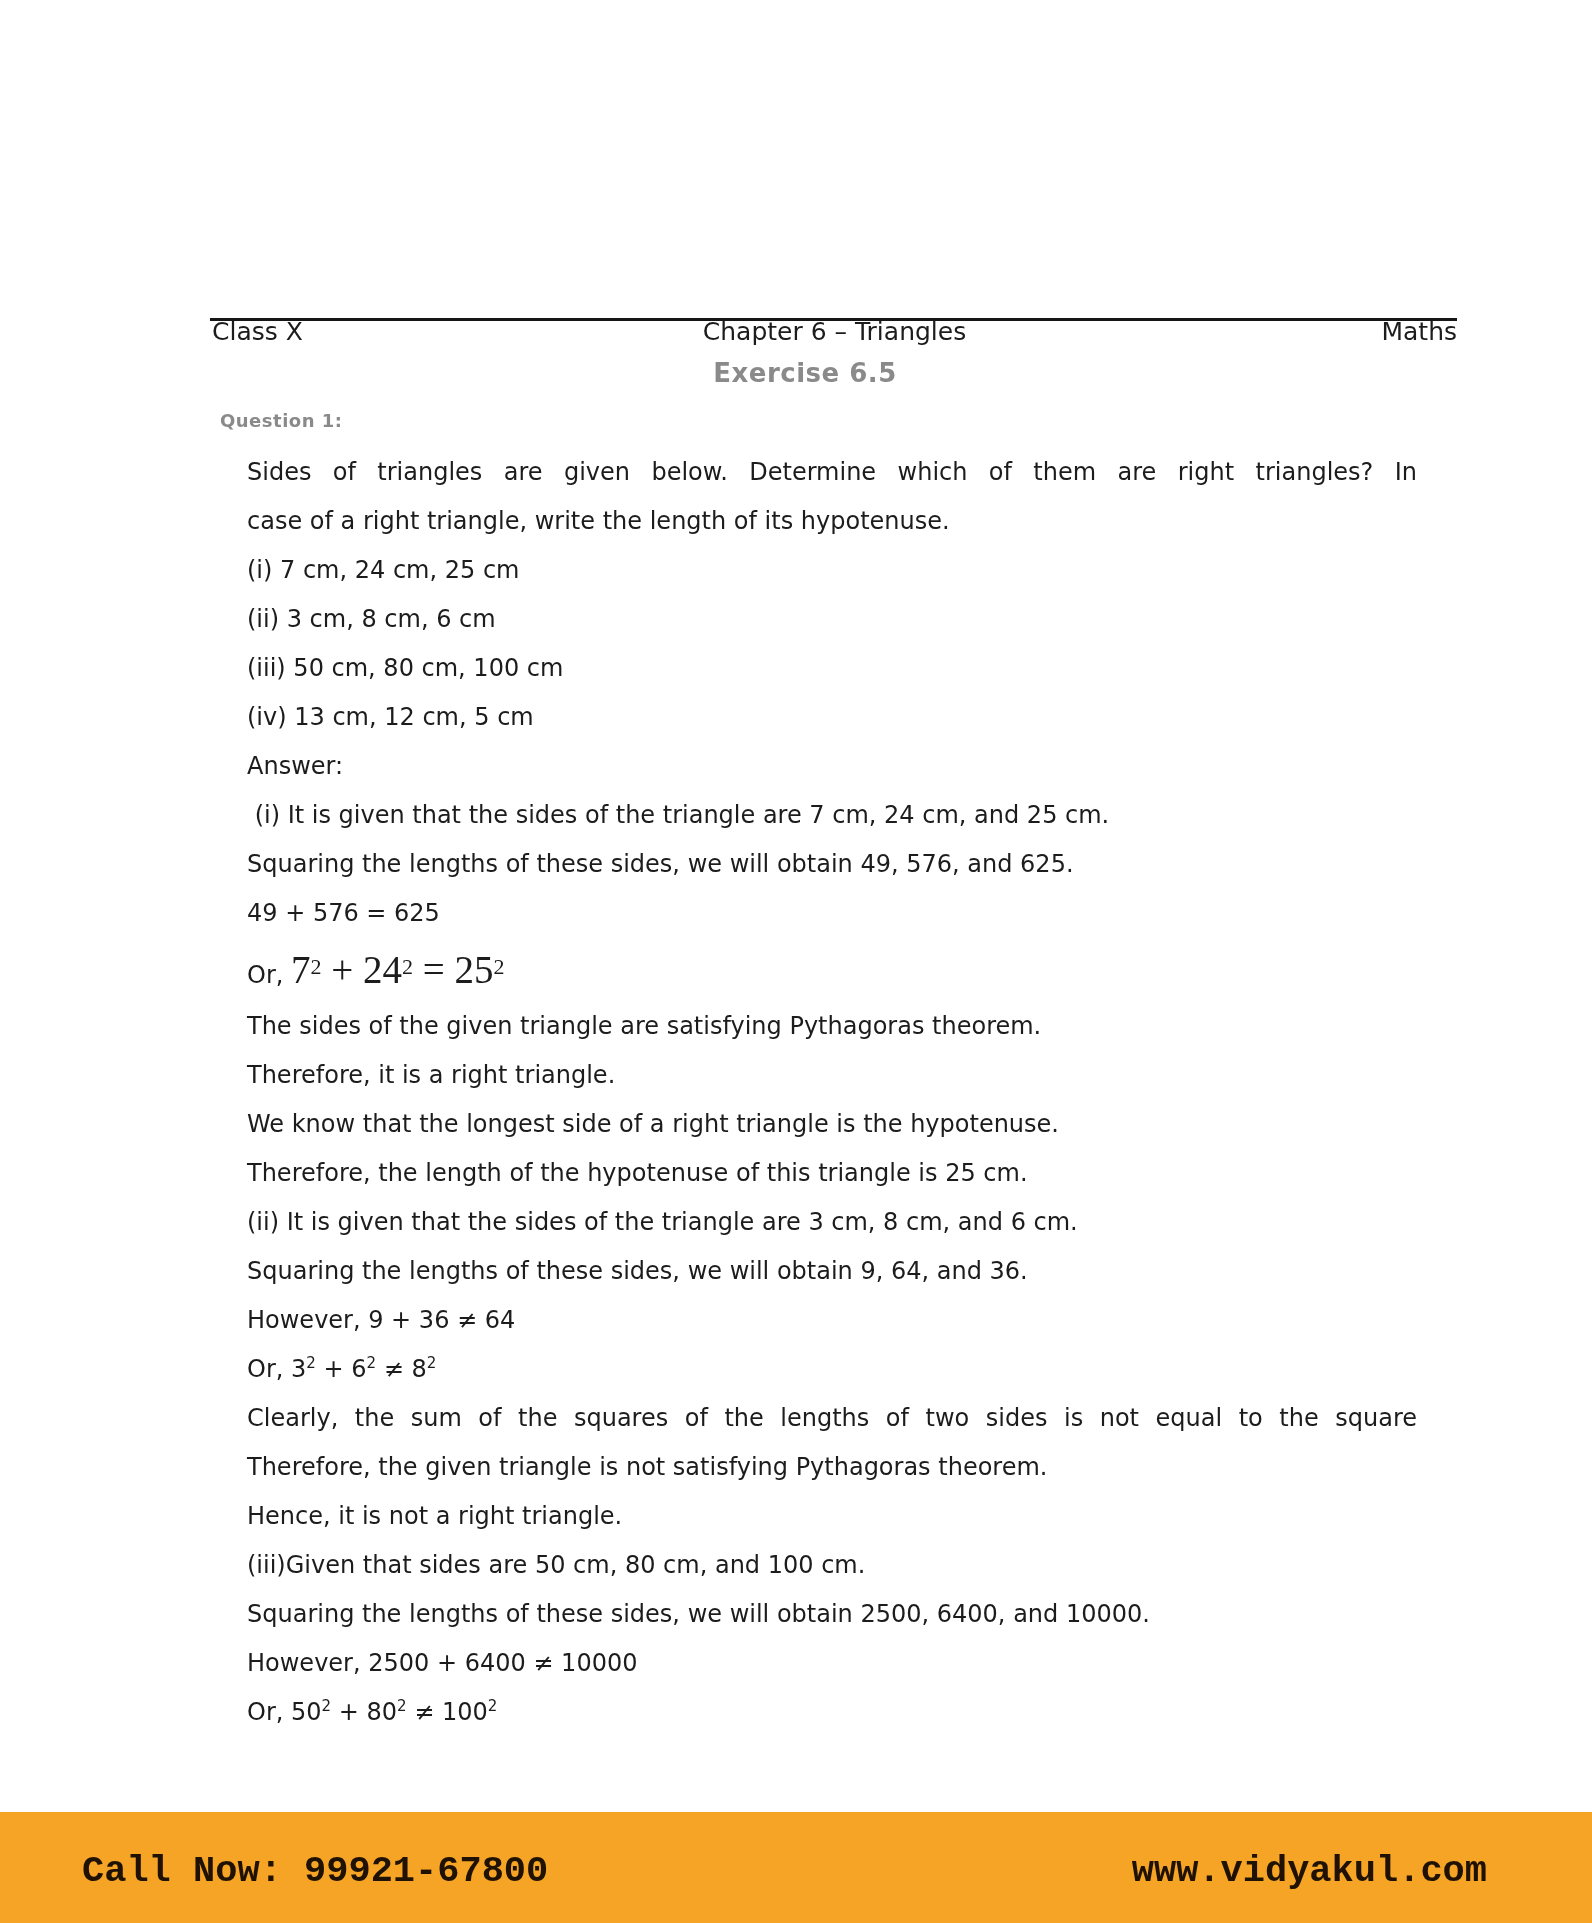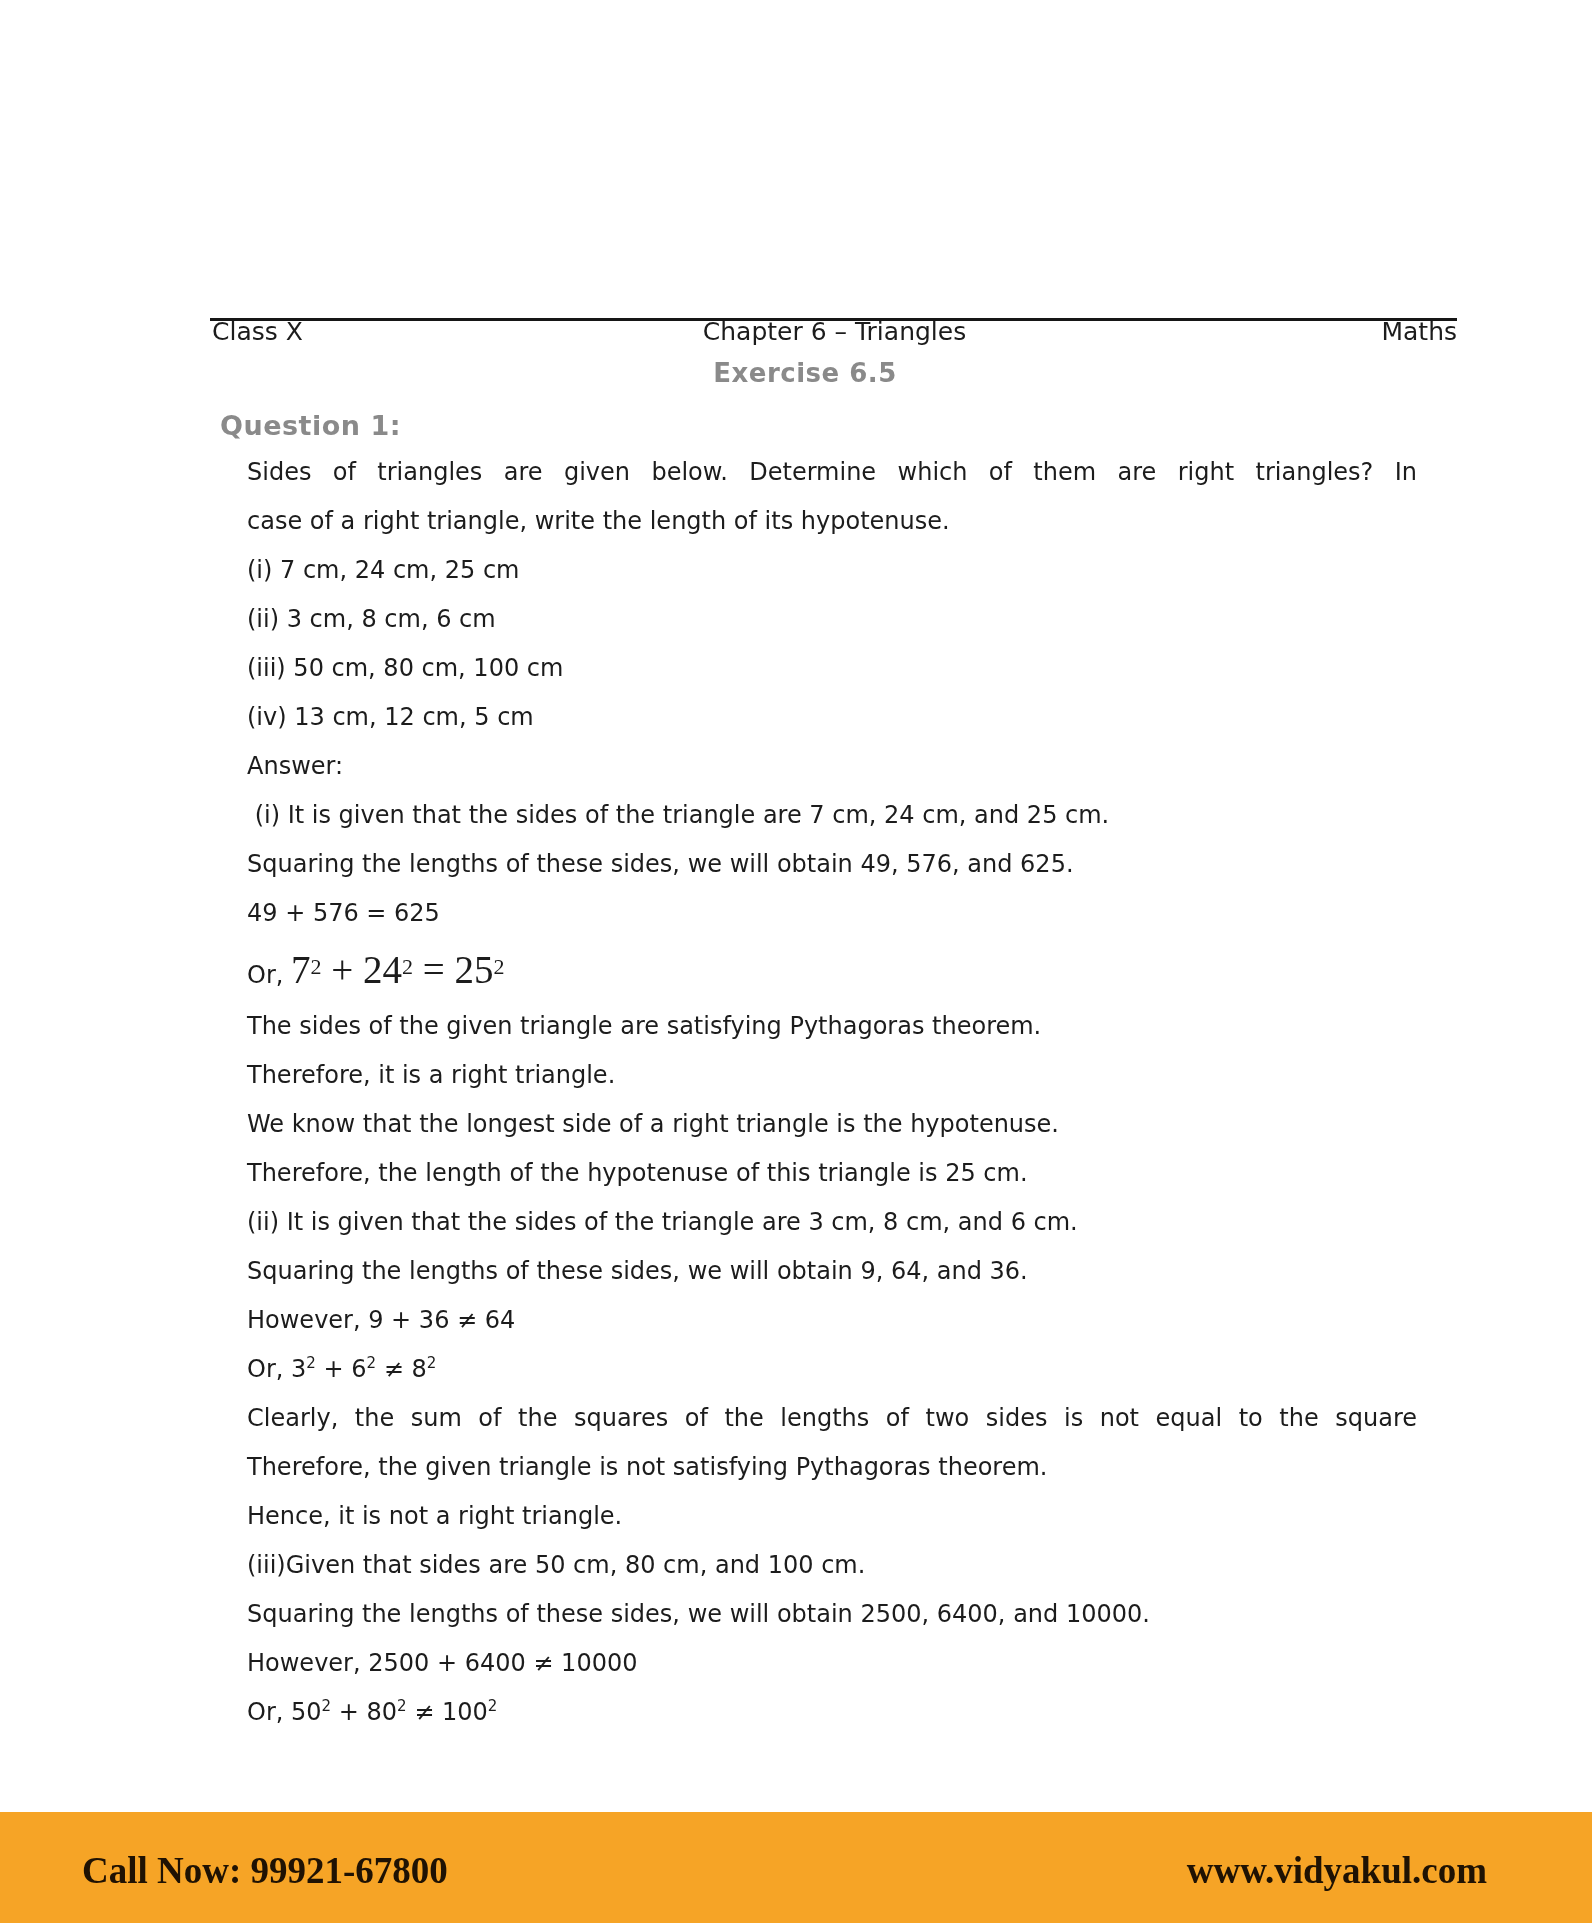"Question 1:" #question-label { font-size: 27px -> 18px }
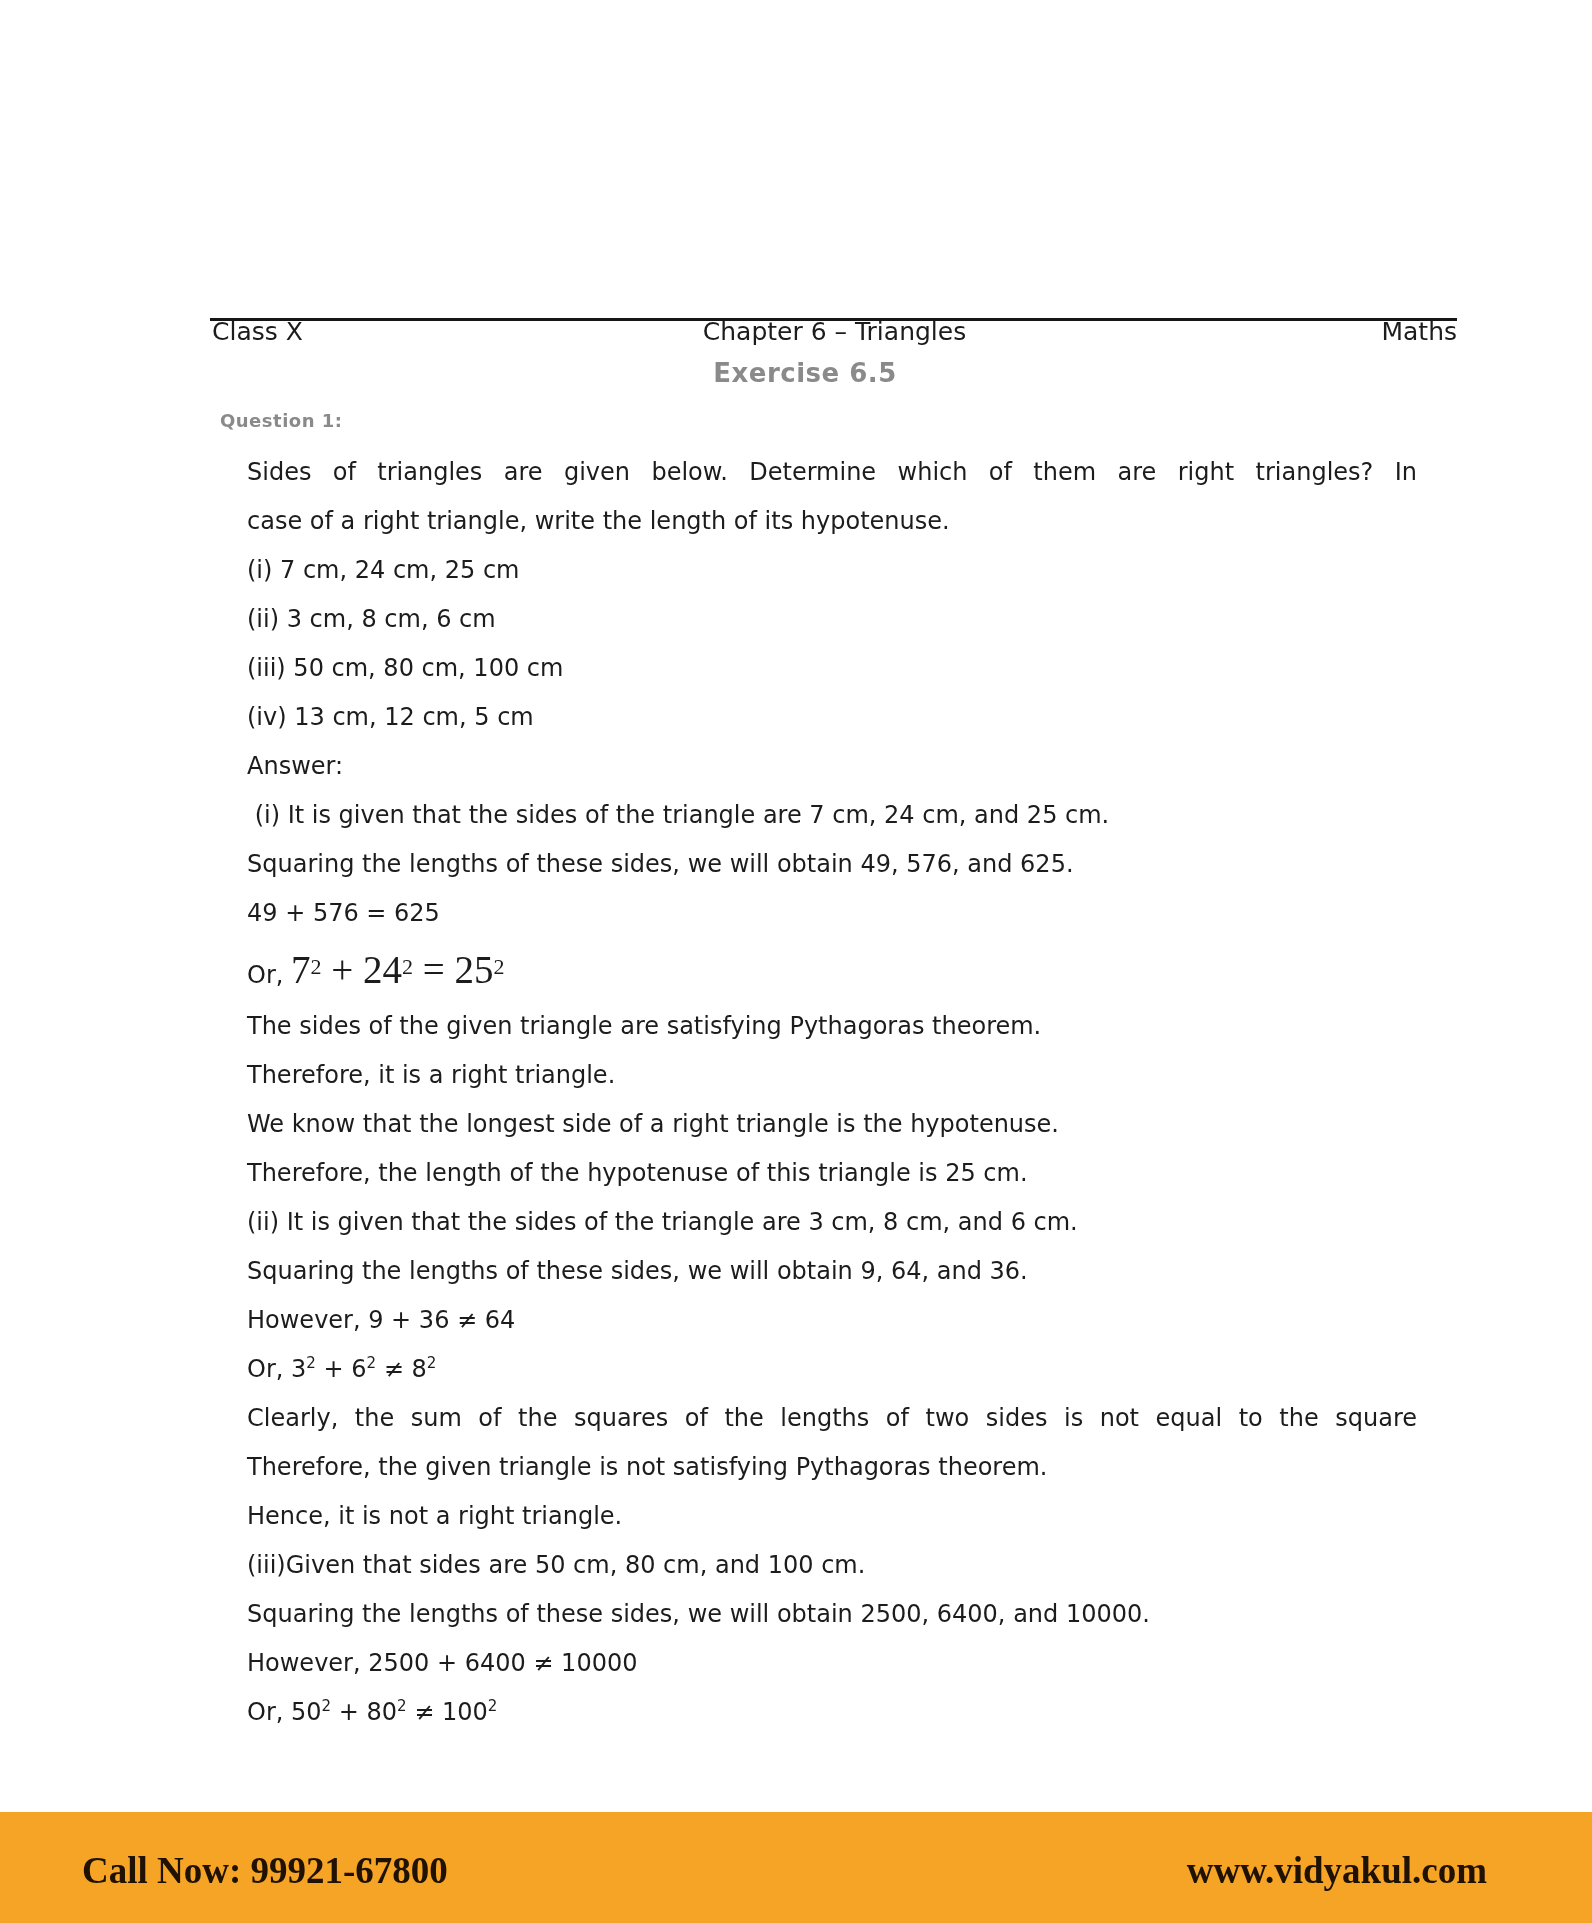"Call Now: 99921-67800" #footer { font-family: Liberation Serif, serif -> Liberation Mono, monospace }
